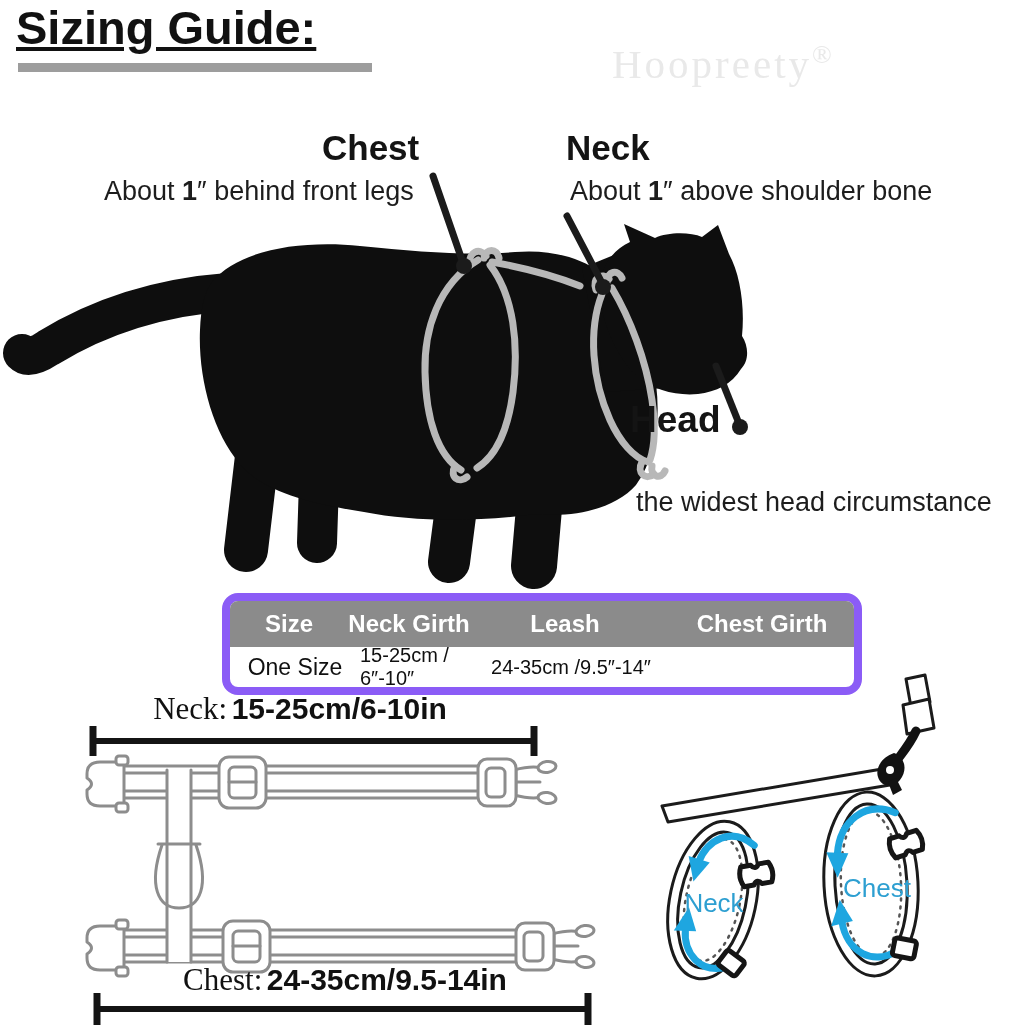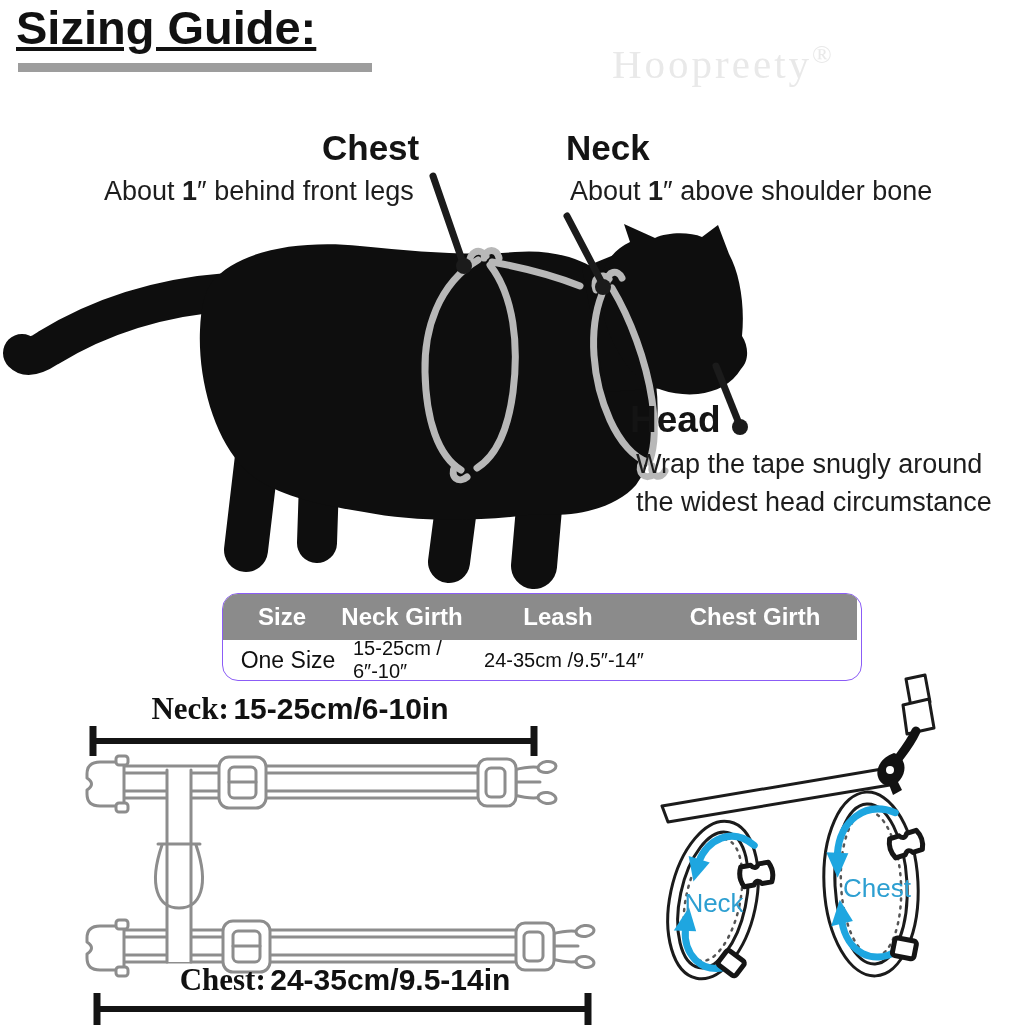"Wrap the tape snugly around" div.abs { html: <div>Wrap the tape snugly around</div> -> none }
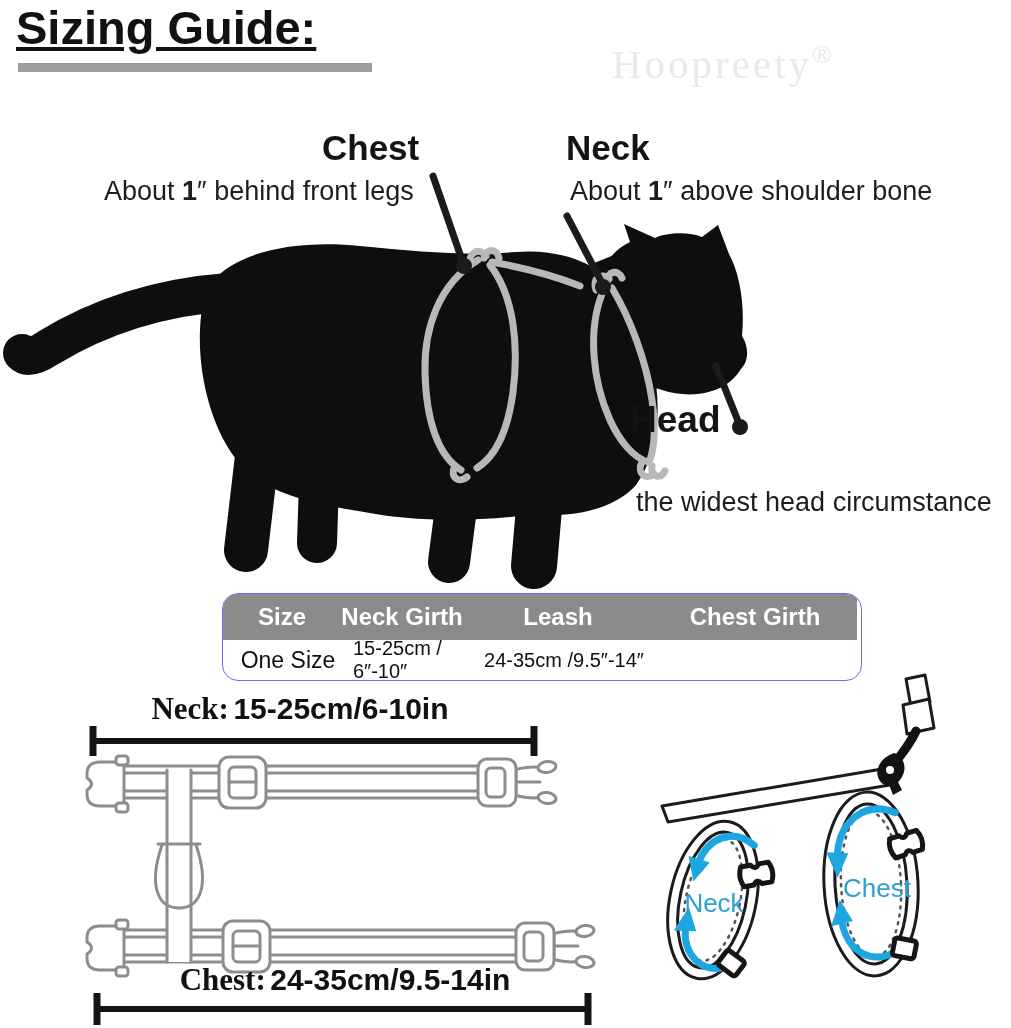"Size" #size-table { border: 1px solid #8b5cf6 -> 8px solid #8b5cf6 }
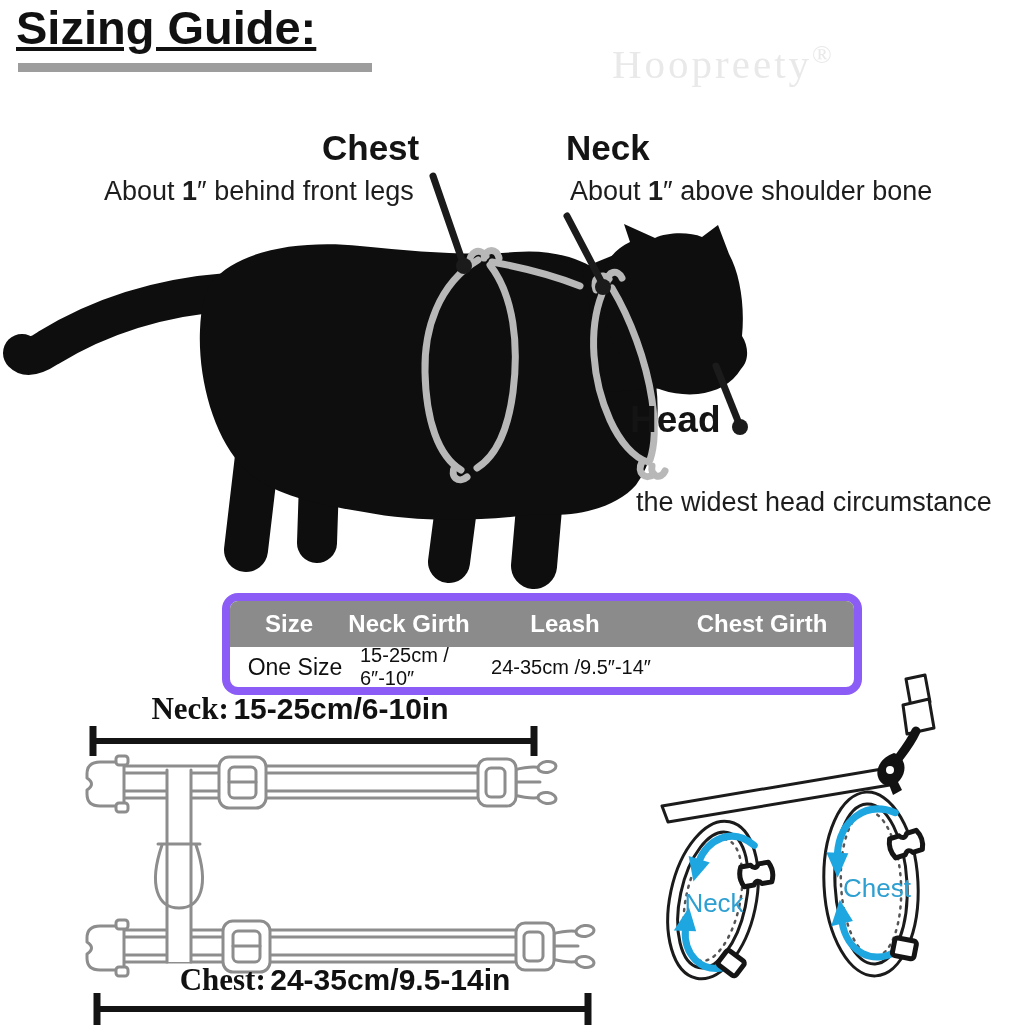"Neck:" .serif-label { font-weight: bold -> normal }
